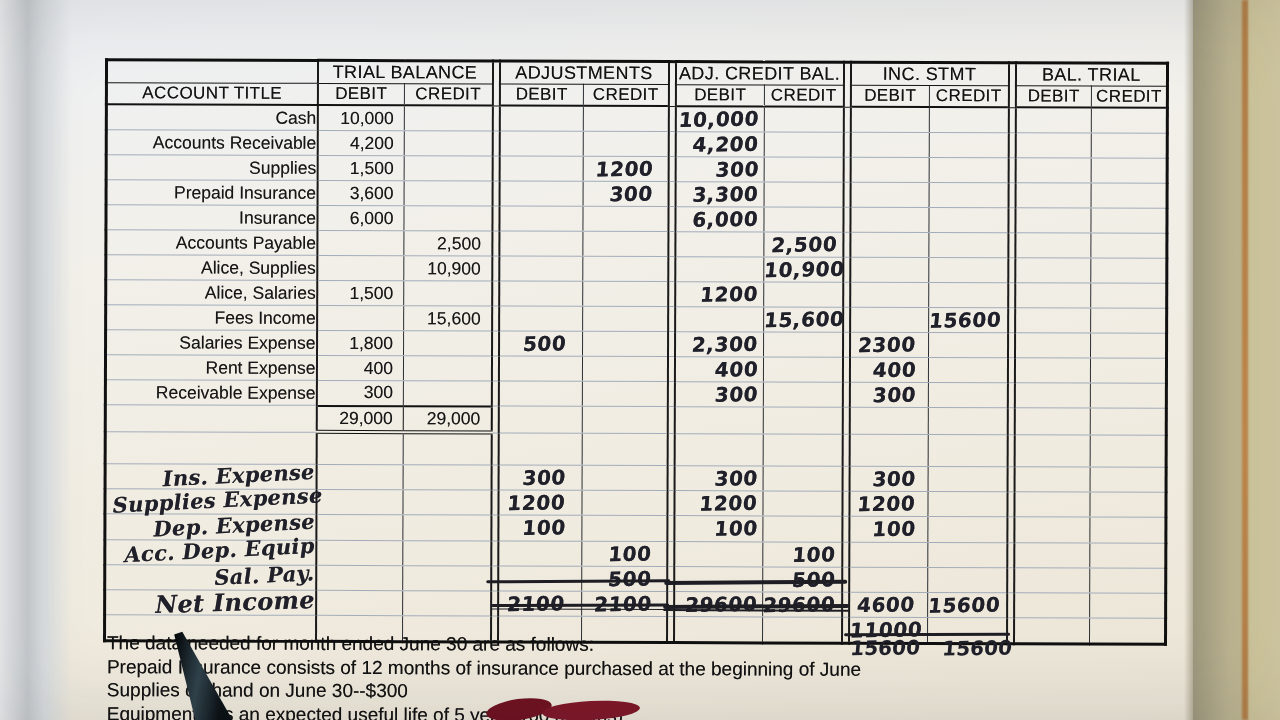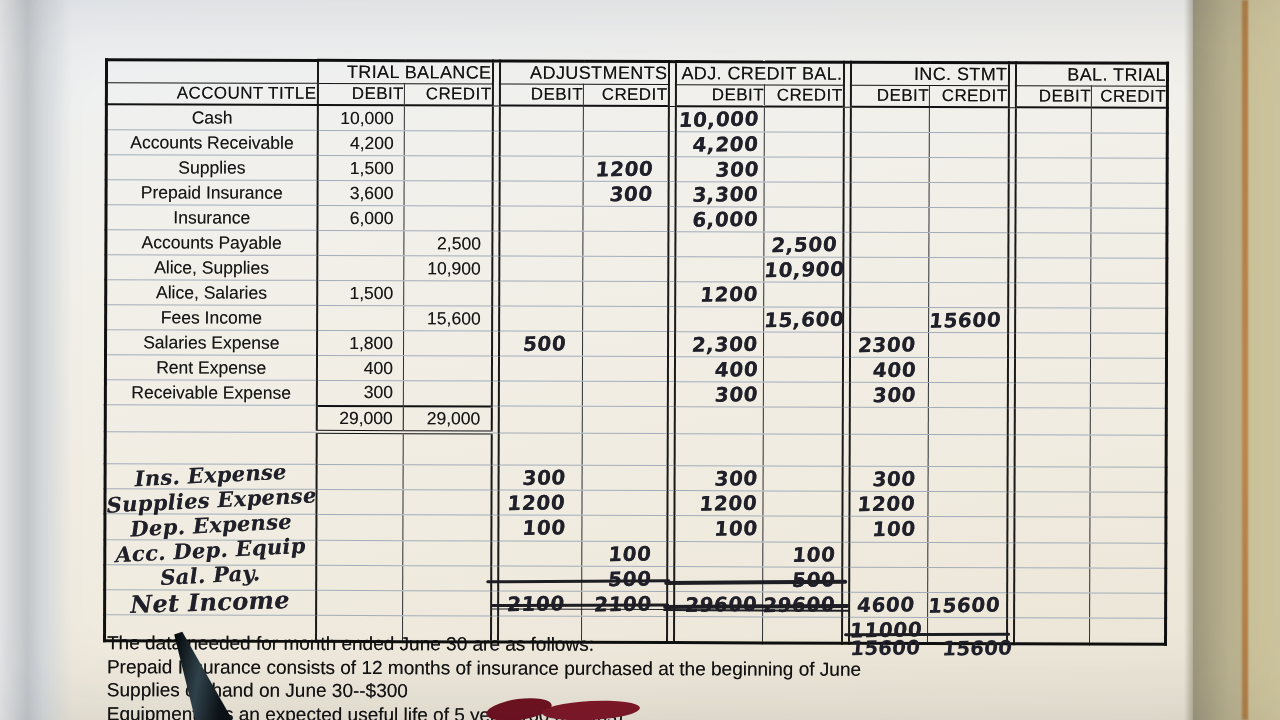"TRIAL BALANCE" thead th { text-align: right -> center }
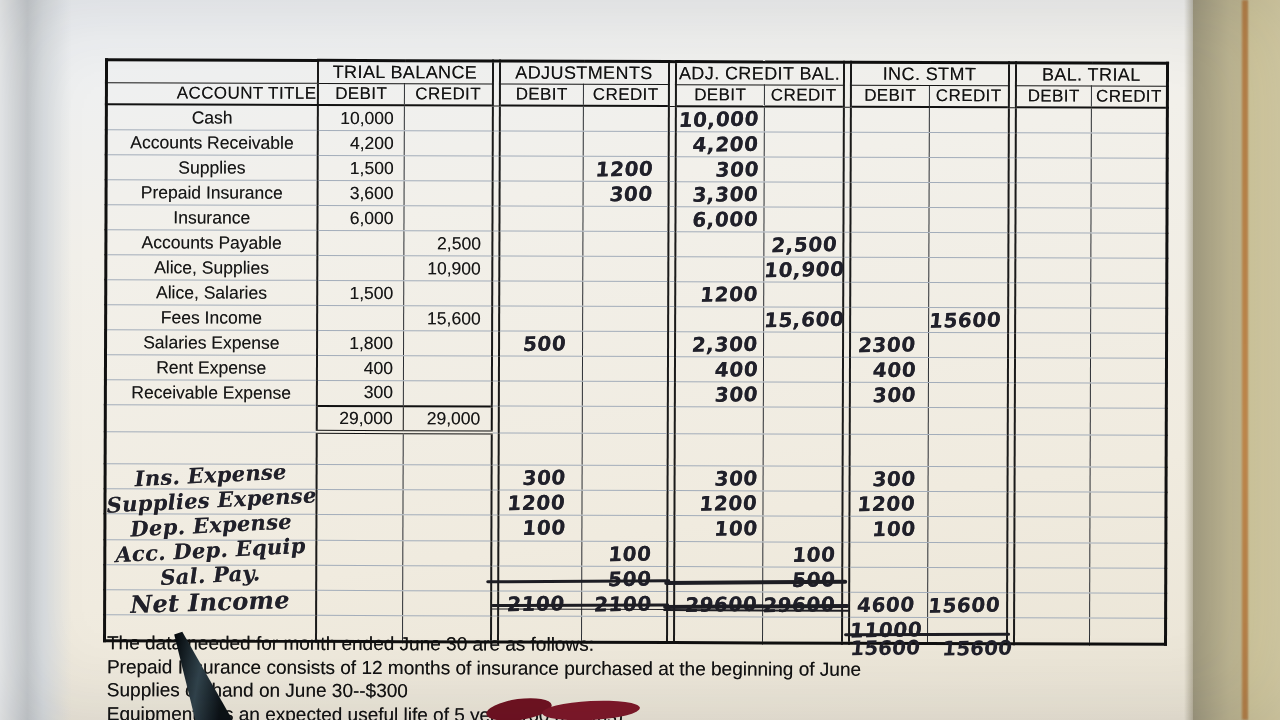"ACCOUNT TITLE" .c-title { text-align: right -> center }
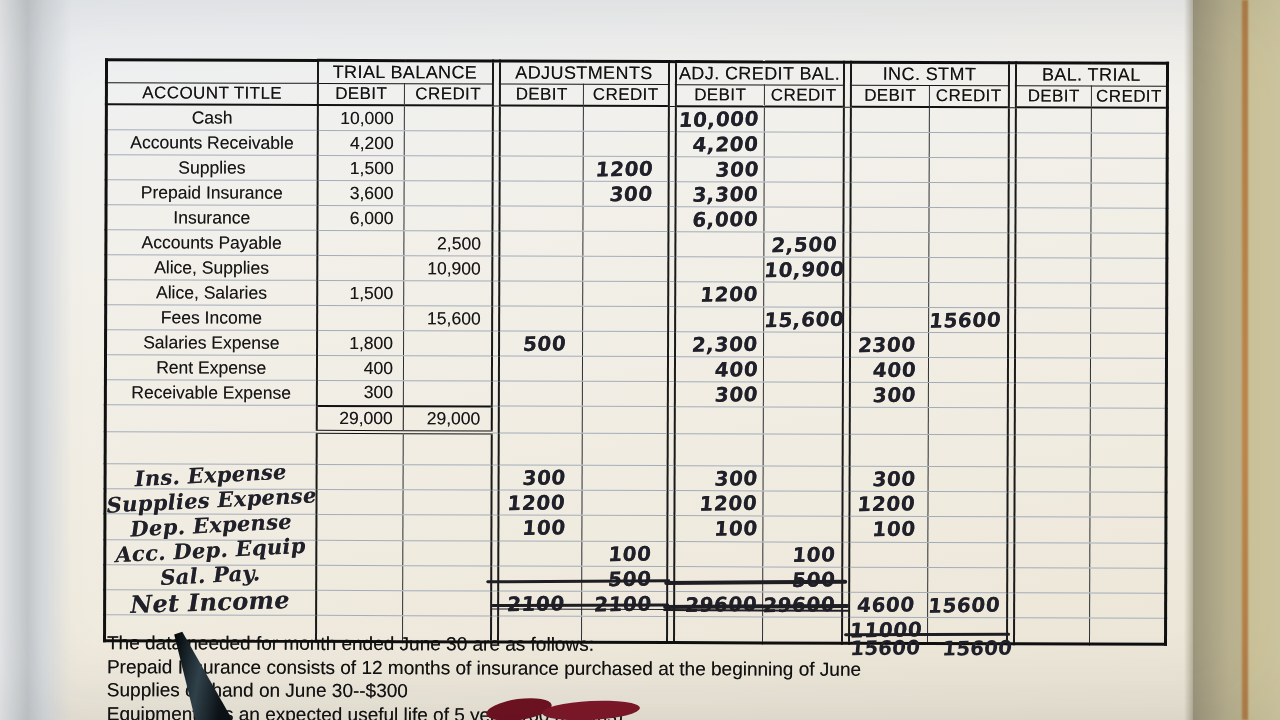"Cash" tbody td.c-title { padding-left: none -> 6px; text-align: center -> right }
